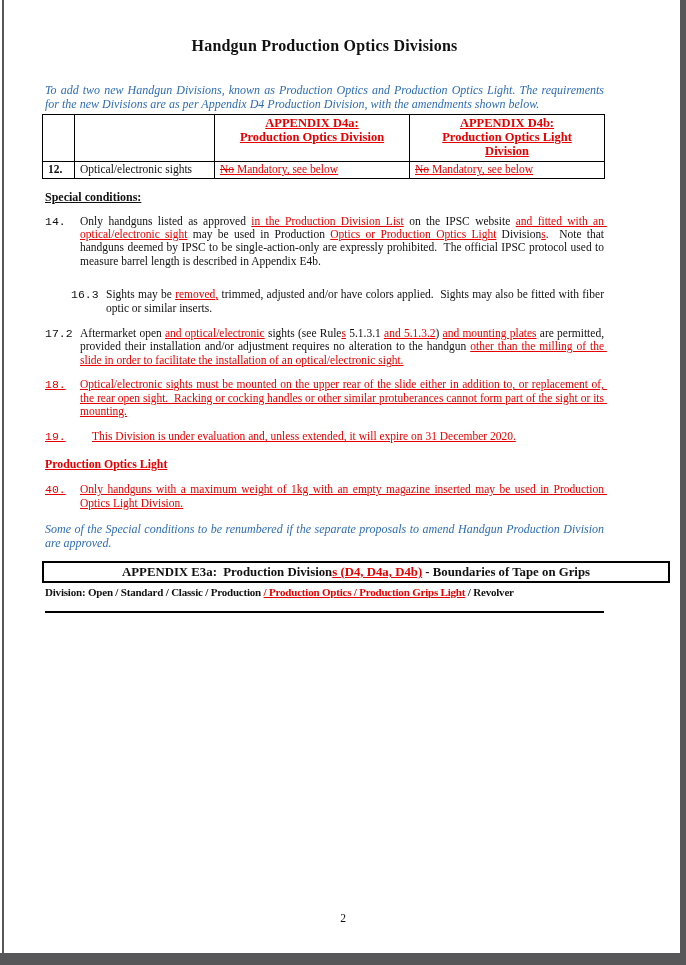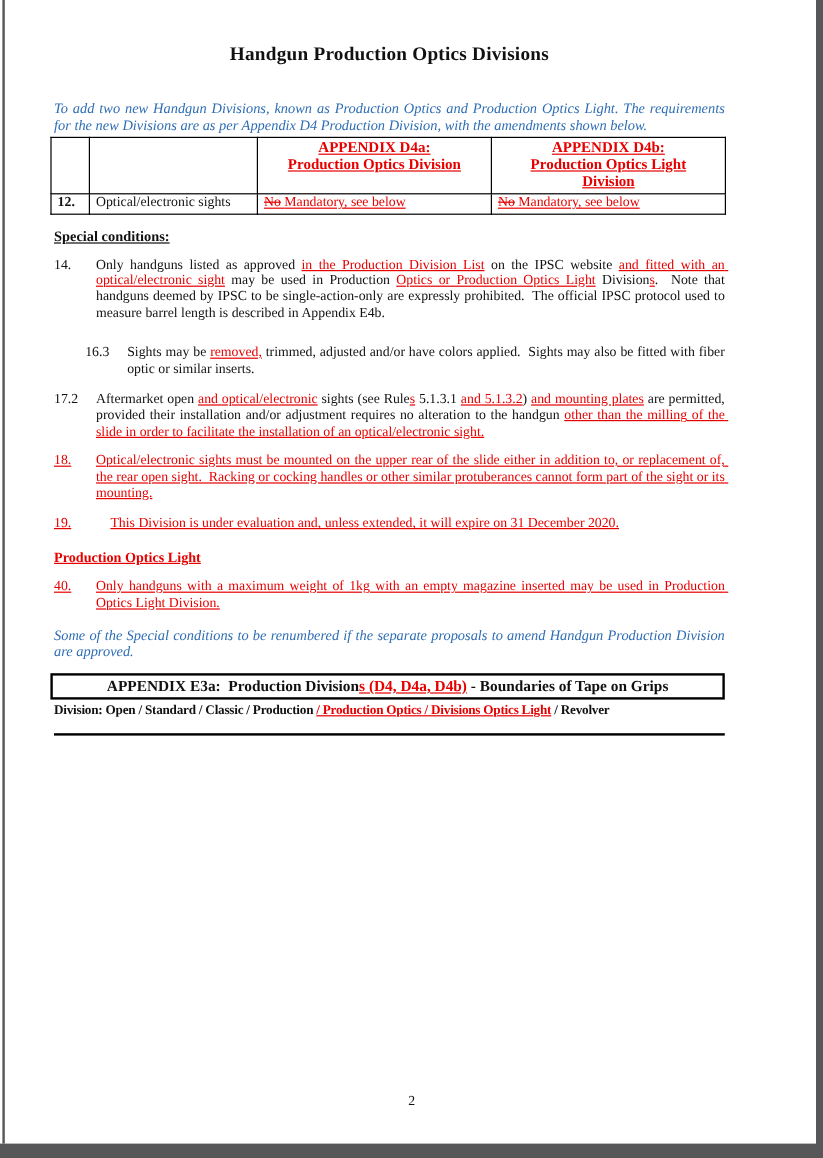"14." .item .num { font-family: none -> Liberation Mono, monospace }
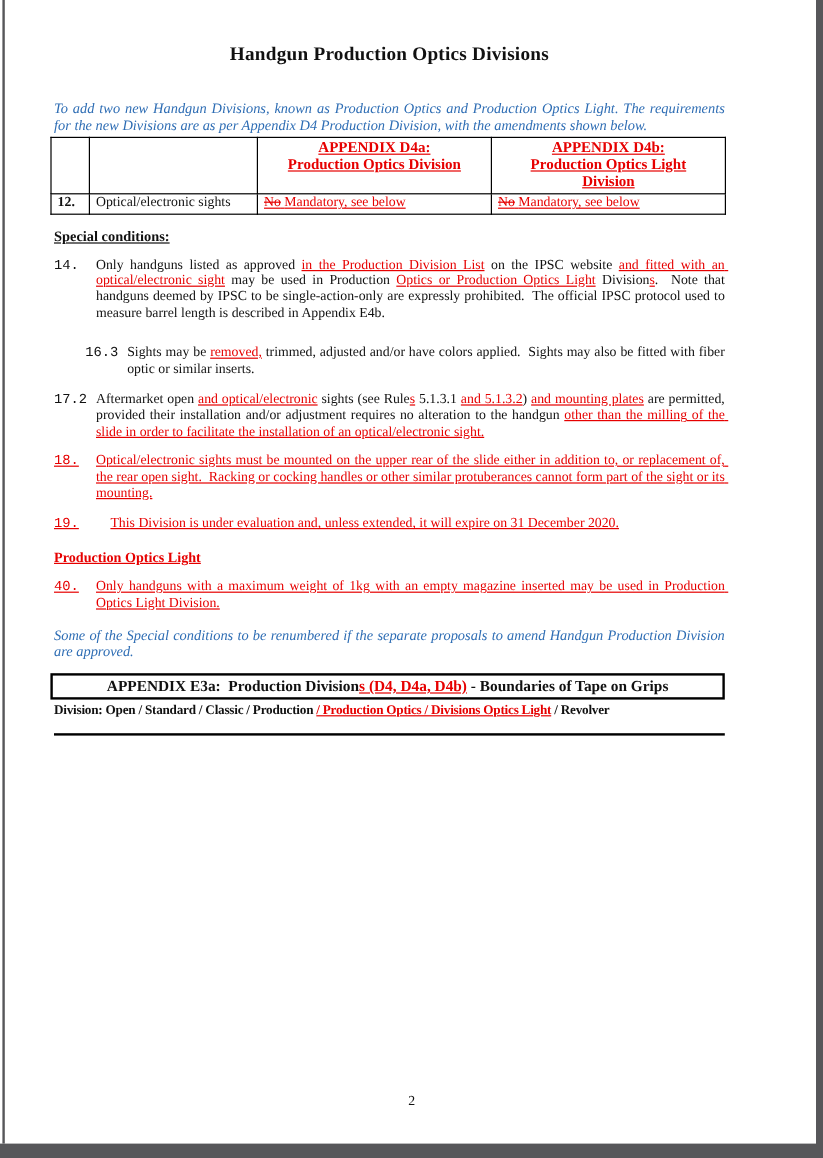"APPENDIX E3a: Production Divisions (D4," .boxed { width: 562px -> 628px }
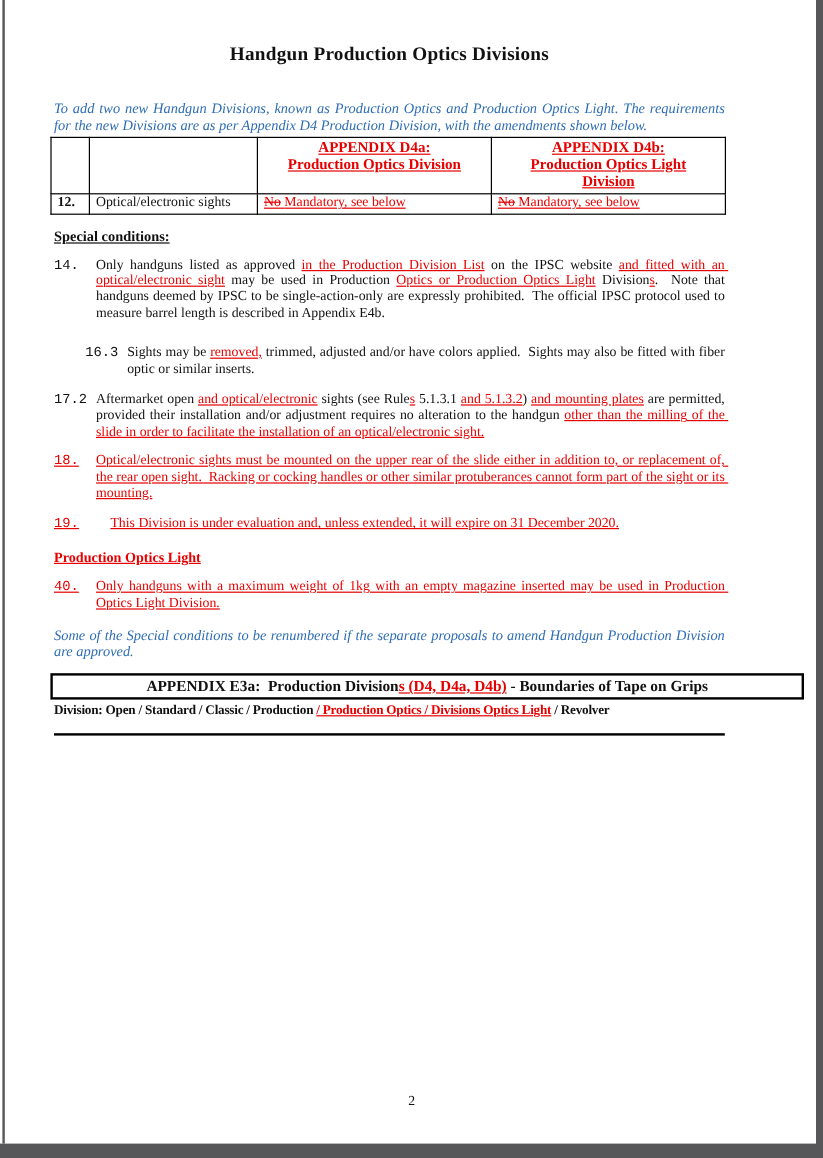"/ Production Optics / Divisions" span.ins { text: Divisions Optics -> Production Grips }
